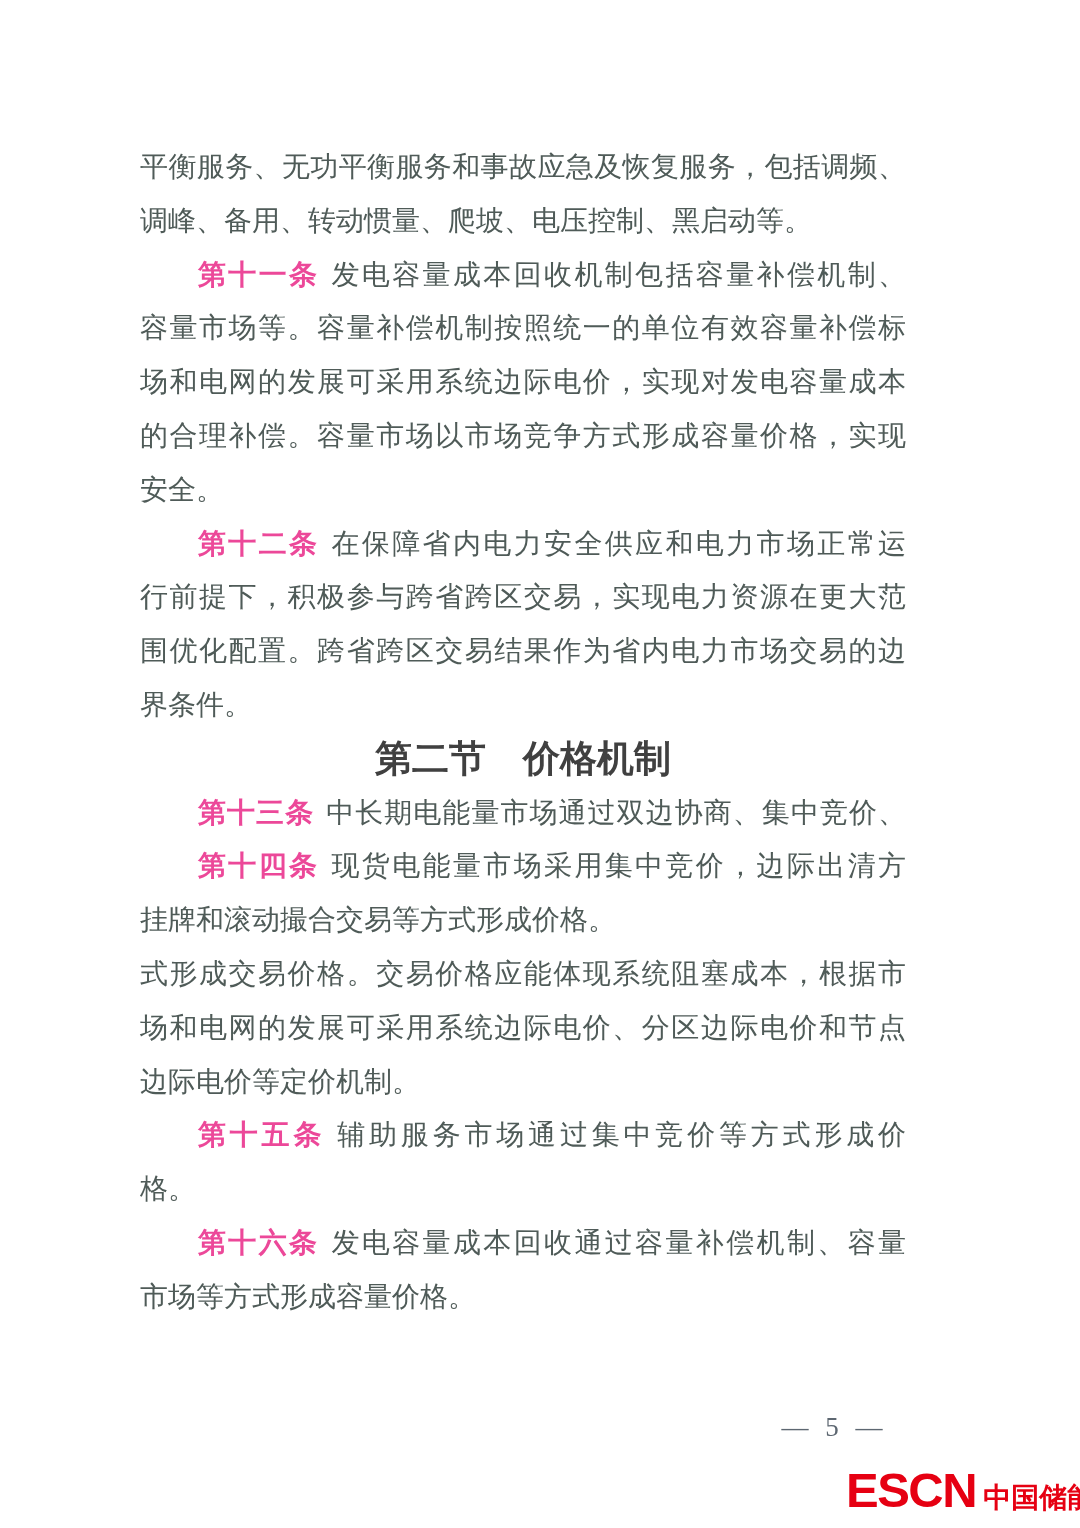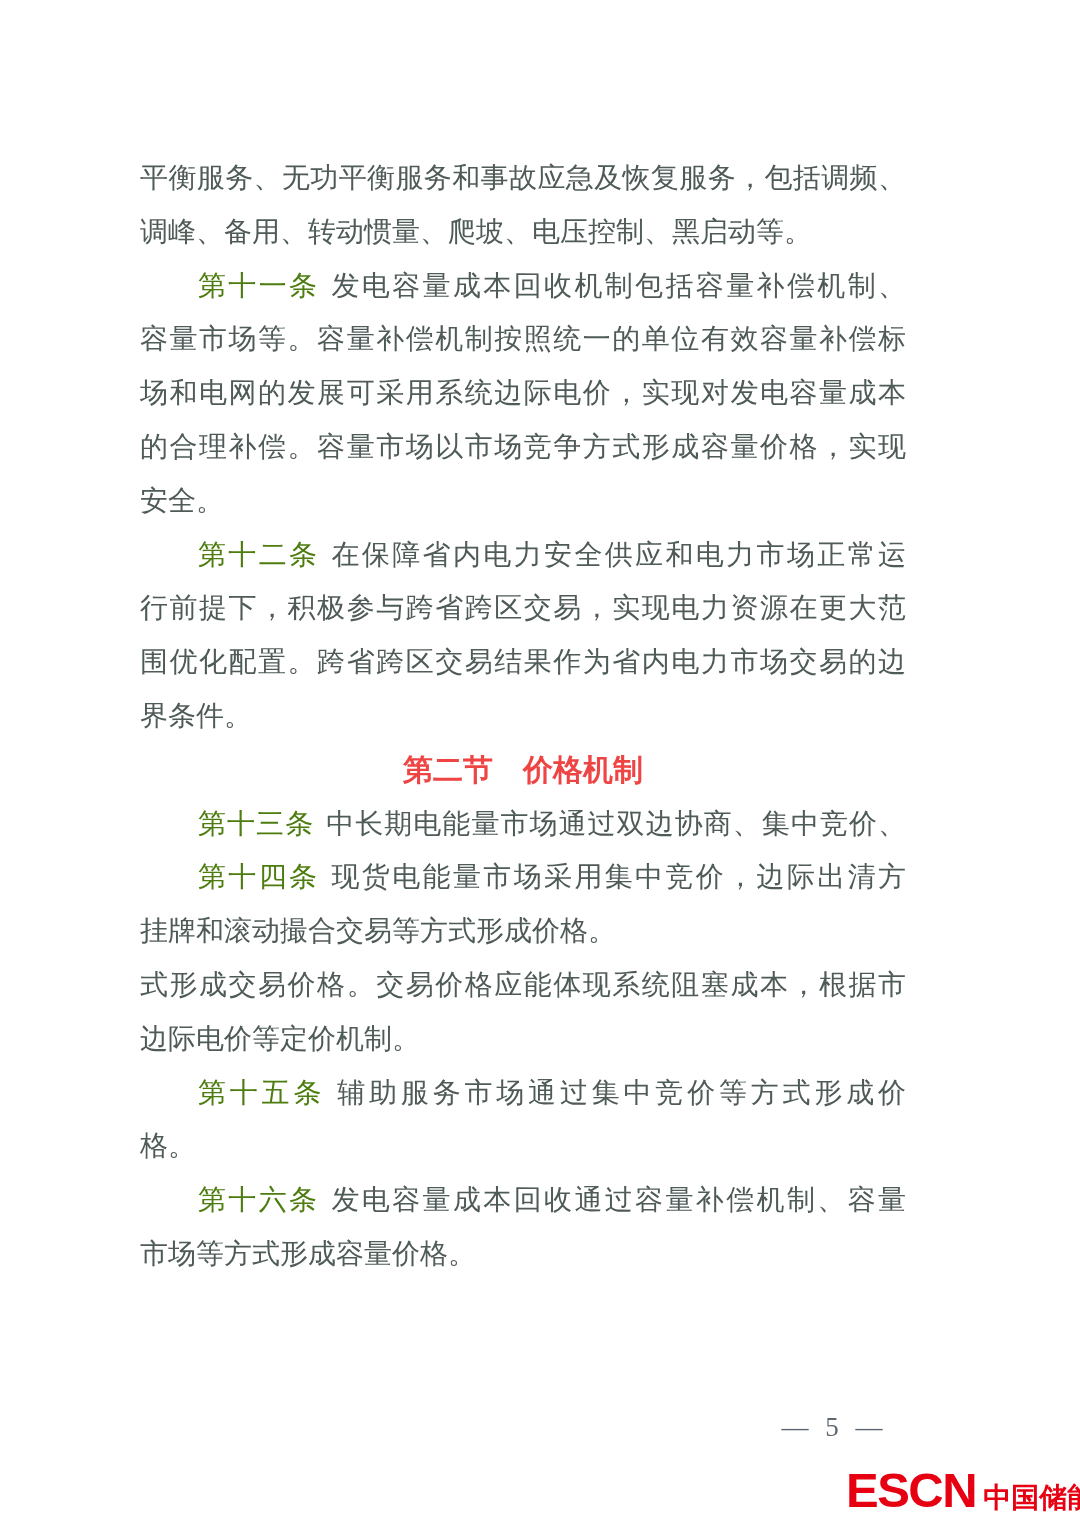"平衡服务、无功平衡服务和事故应急及恢复服务，包括调频、" .textblock { top: 151px -> 140px }
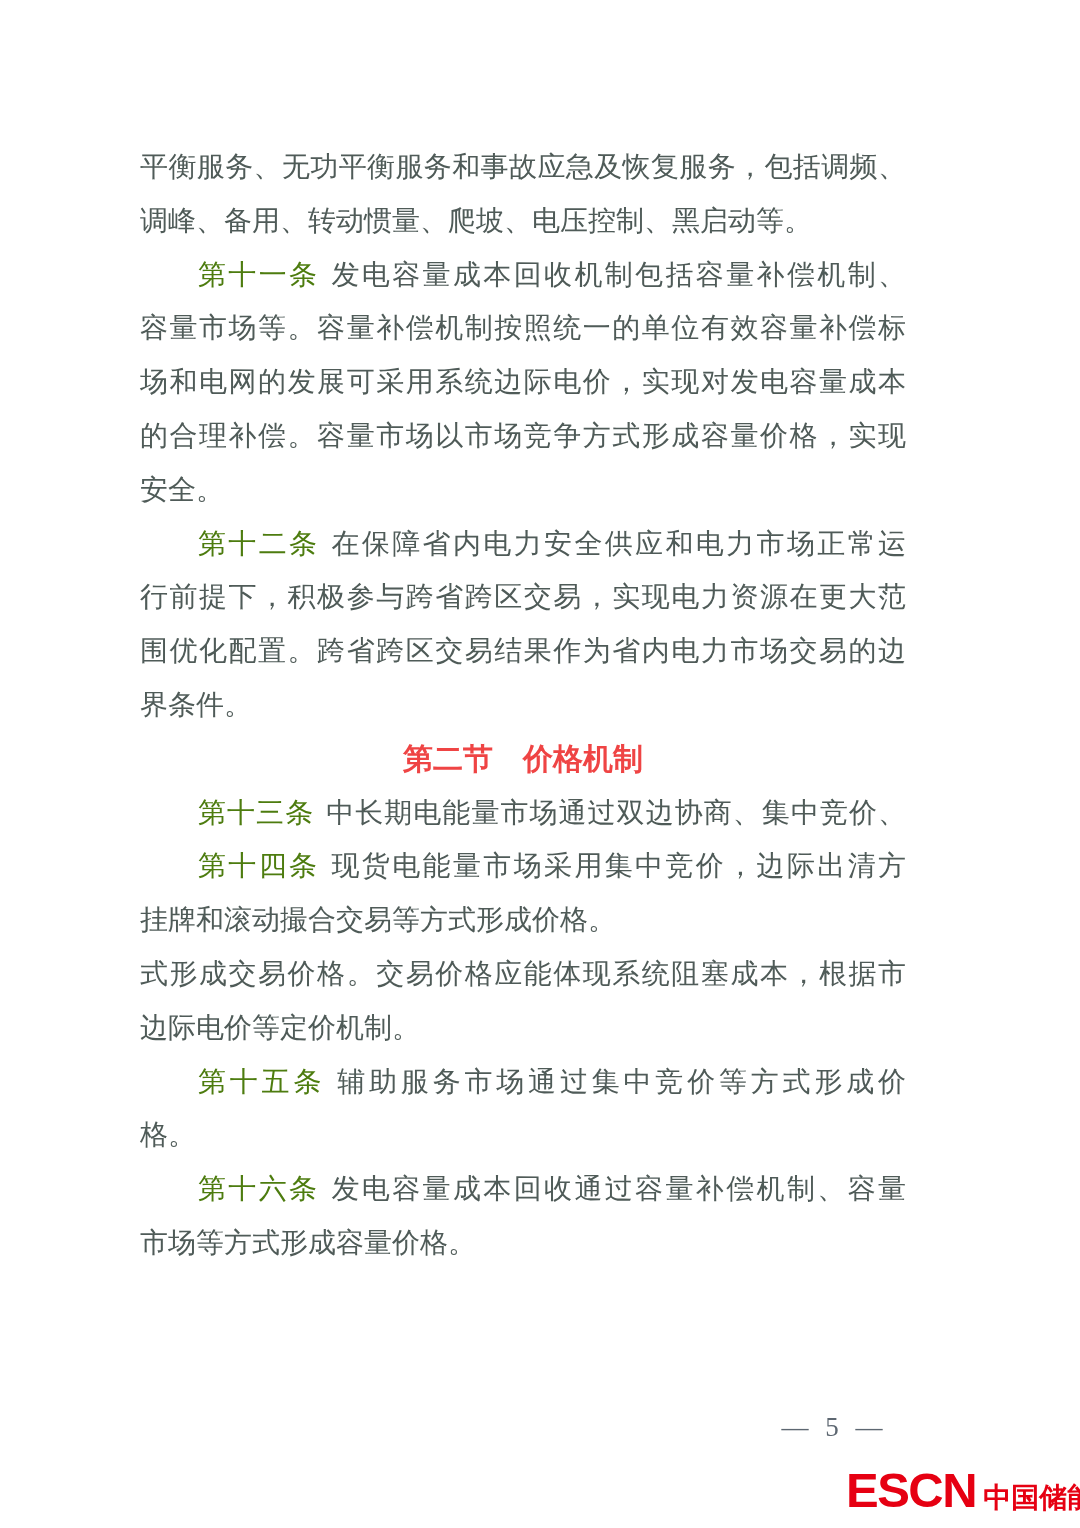"第十一条" .lead { color: #4d7c0f -> #ec4899; font-weight: normal -> bold }
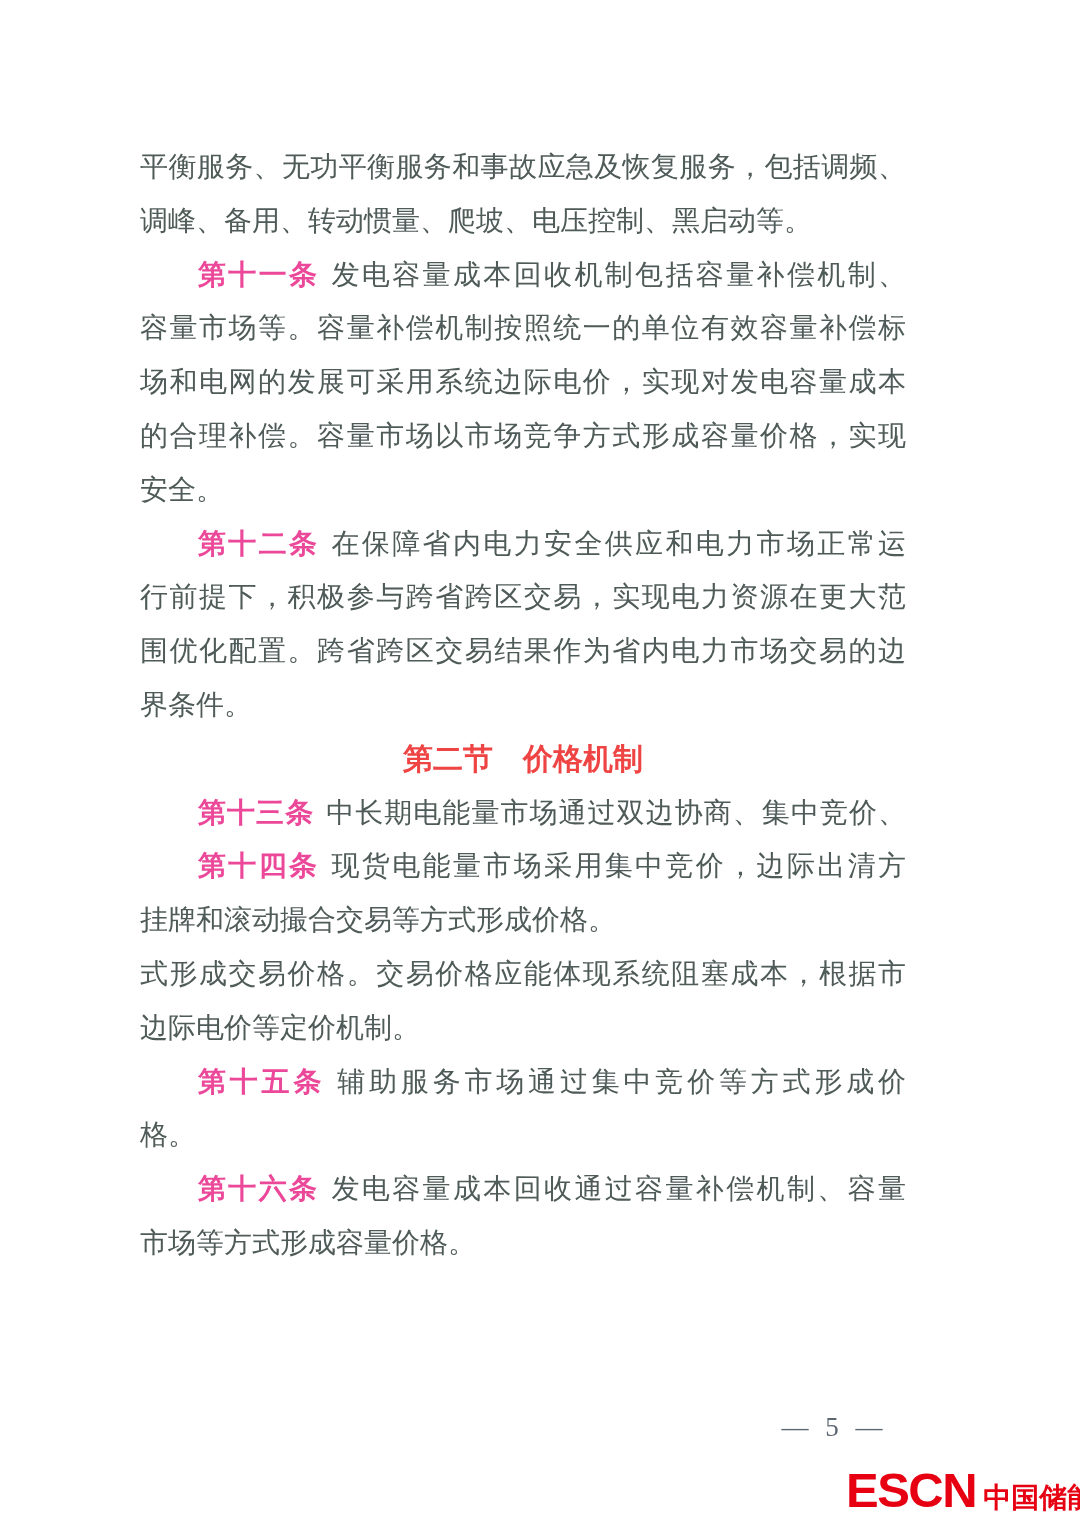"第二节 价格机制" .ln.heading { color: #ef4444 -> #404040; font-size: 30px -> 37px }
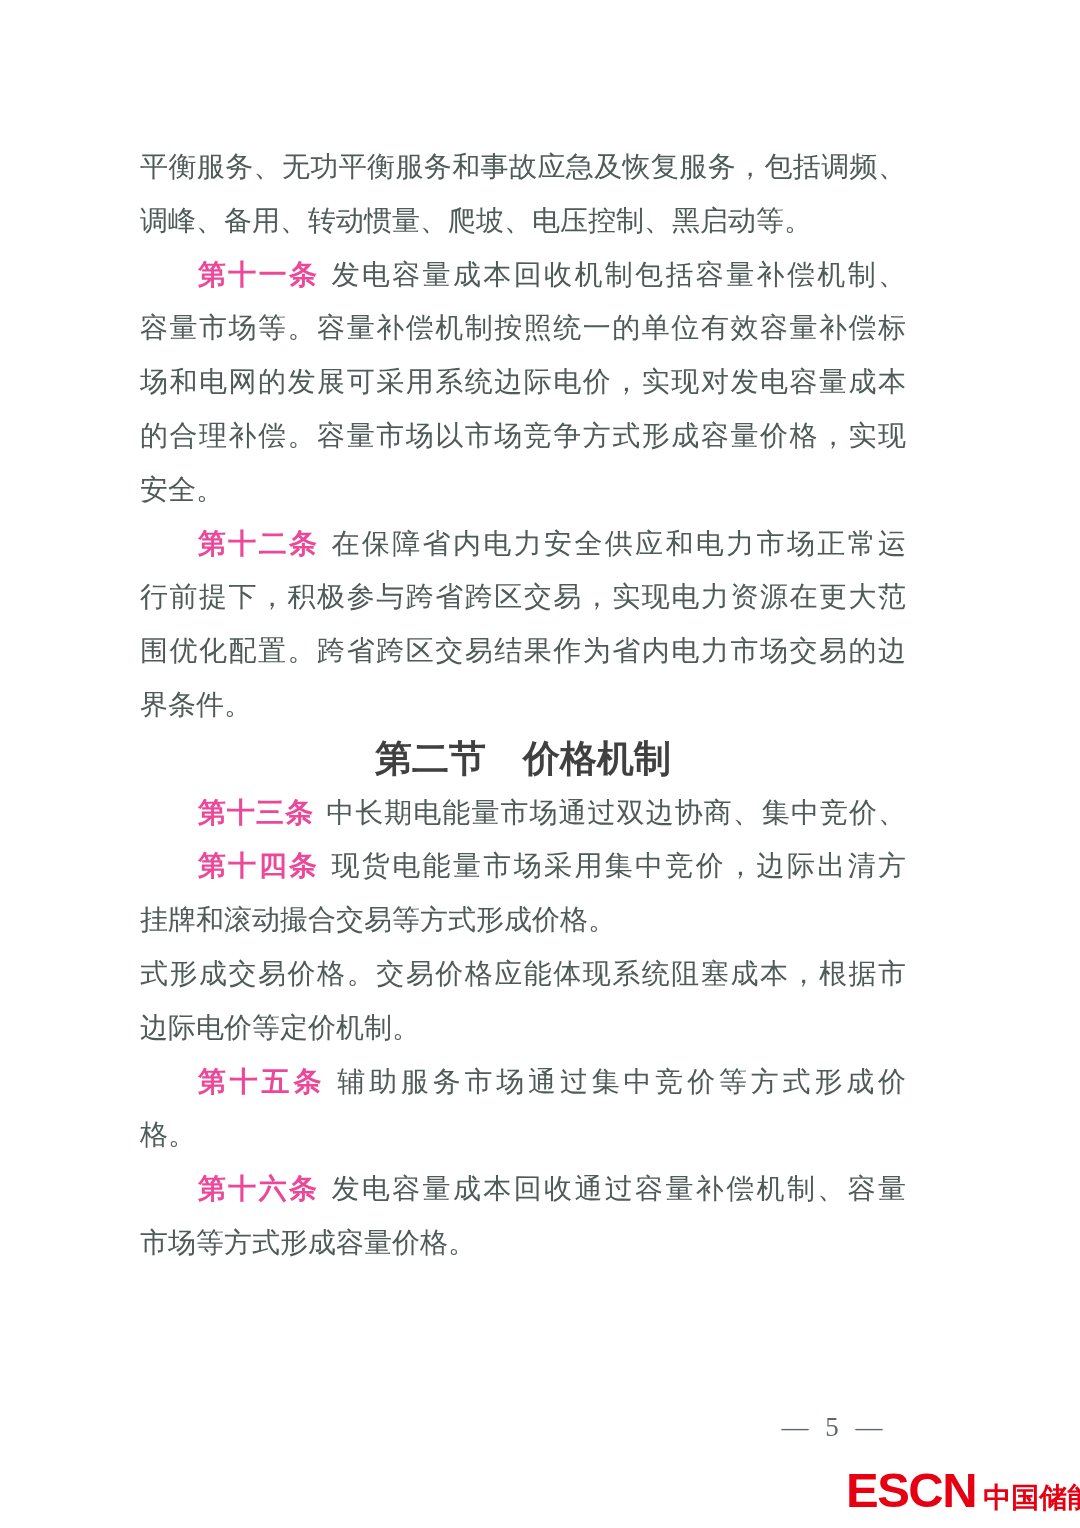"场和电网的发展可采用系统边际电价、分区边际电价和节点" div.ln { html: none -> <div>场和电网的发展可采用系统边际电价、分区边际电价和节点</div> }
